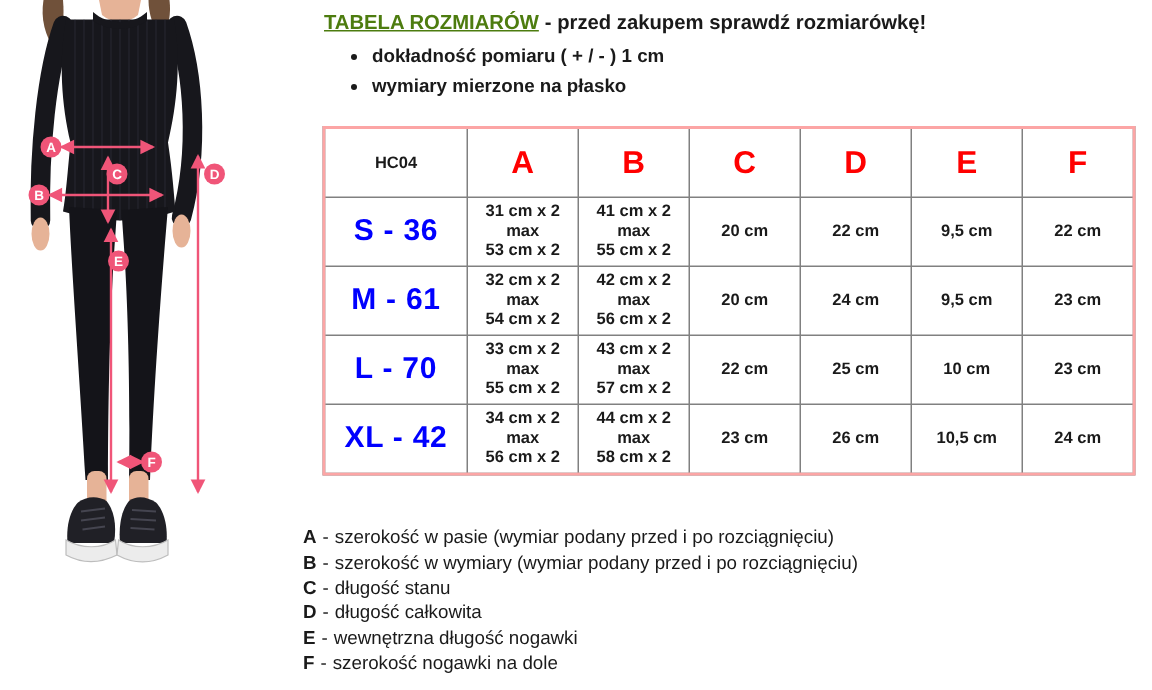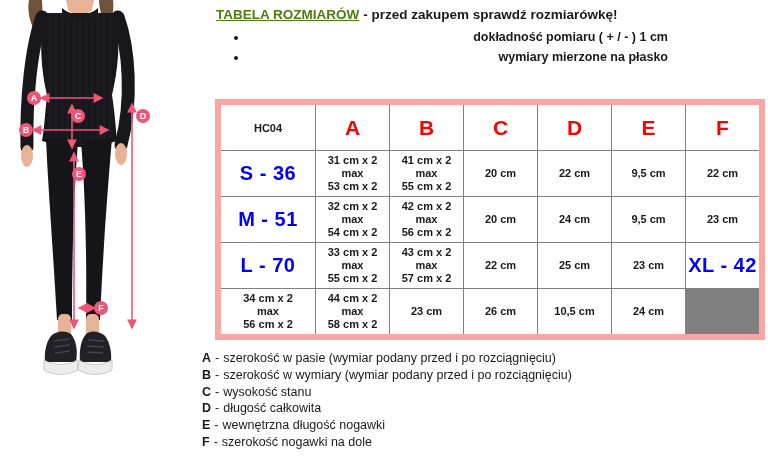"dokładność pomiaru ( + /" .bullets { text-align: right -> none }
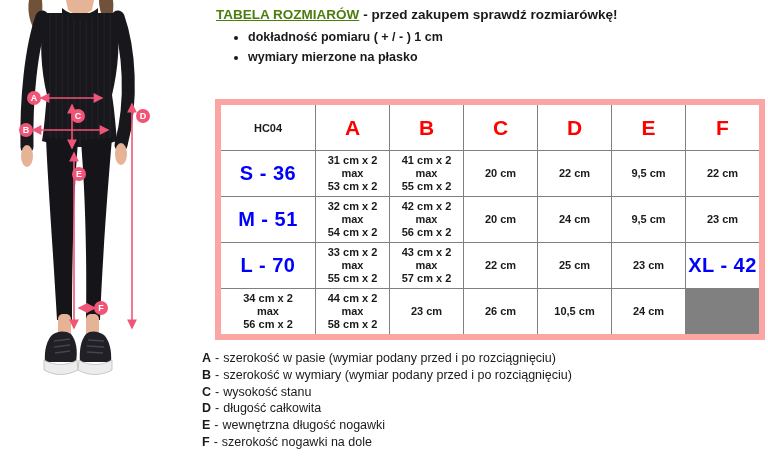"HC04" .size-table { border: 6px solid #fca5a5 -> 2px solid #fca5a5; top: 99px -> 84px }
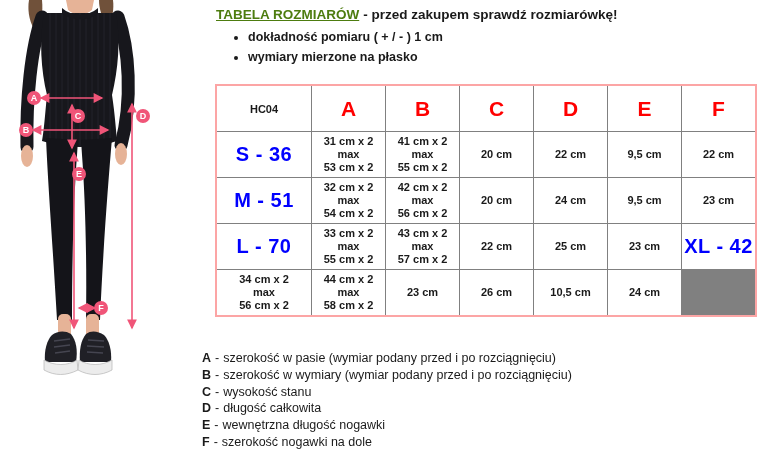"M - 51" div.cell { text: 51 -> 61 }
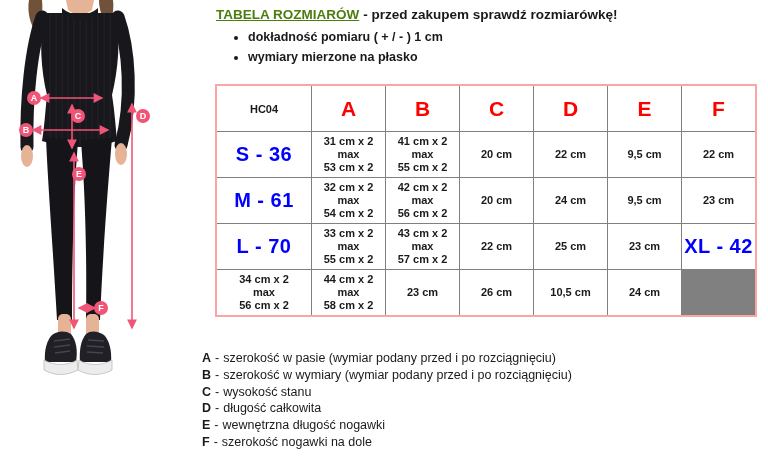"10 cm" div.cell { html: none -> <div>10 cm</div> }
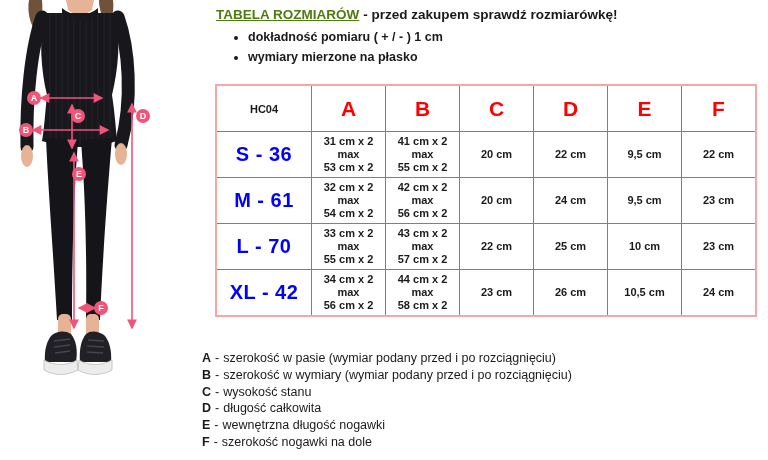"wysokość stanu" span { text: wysokość -> długość }
